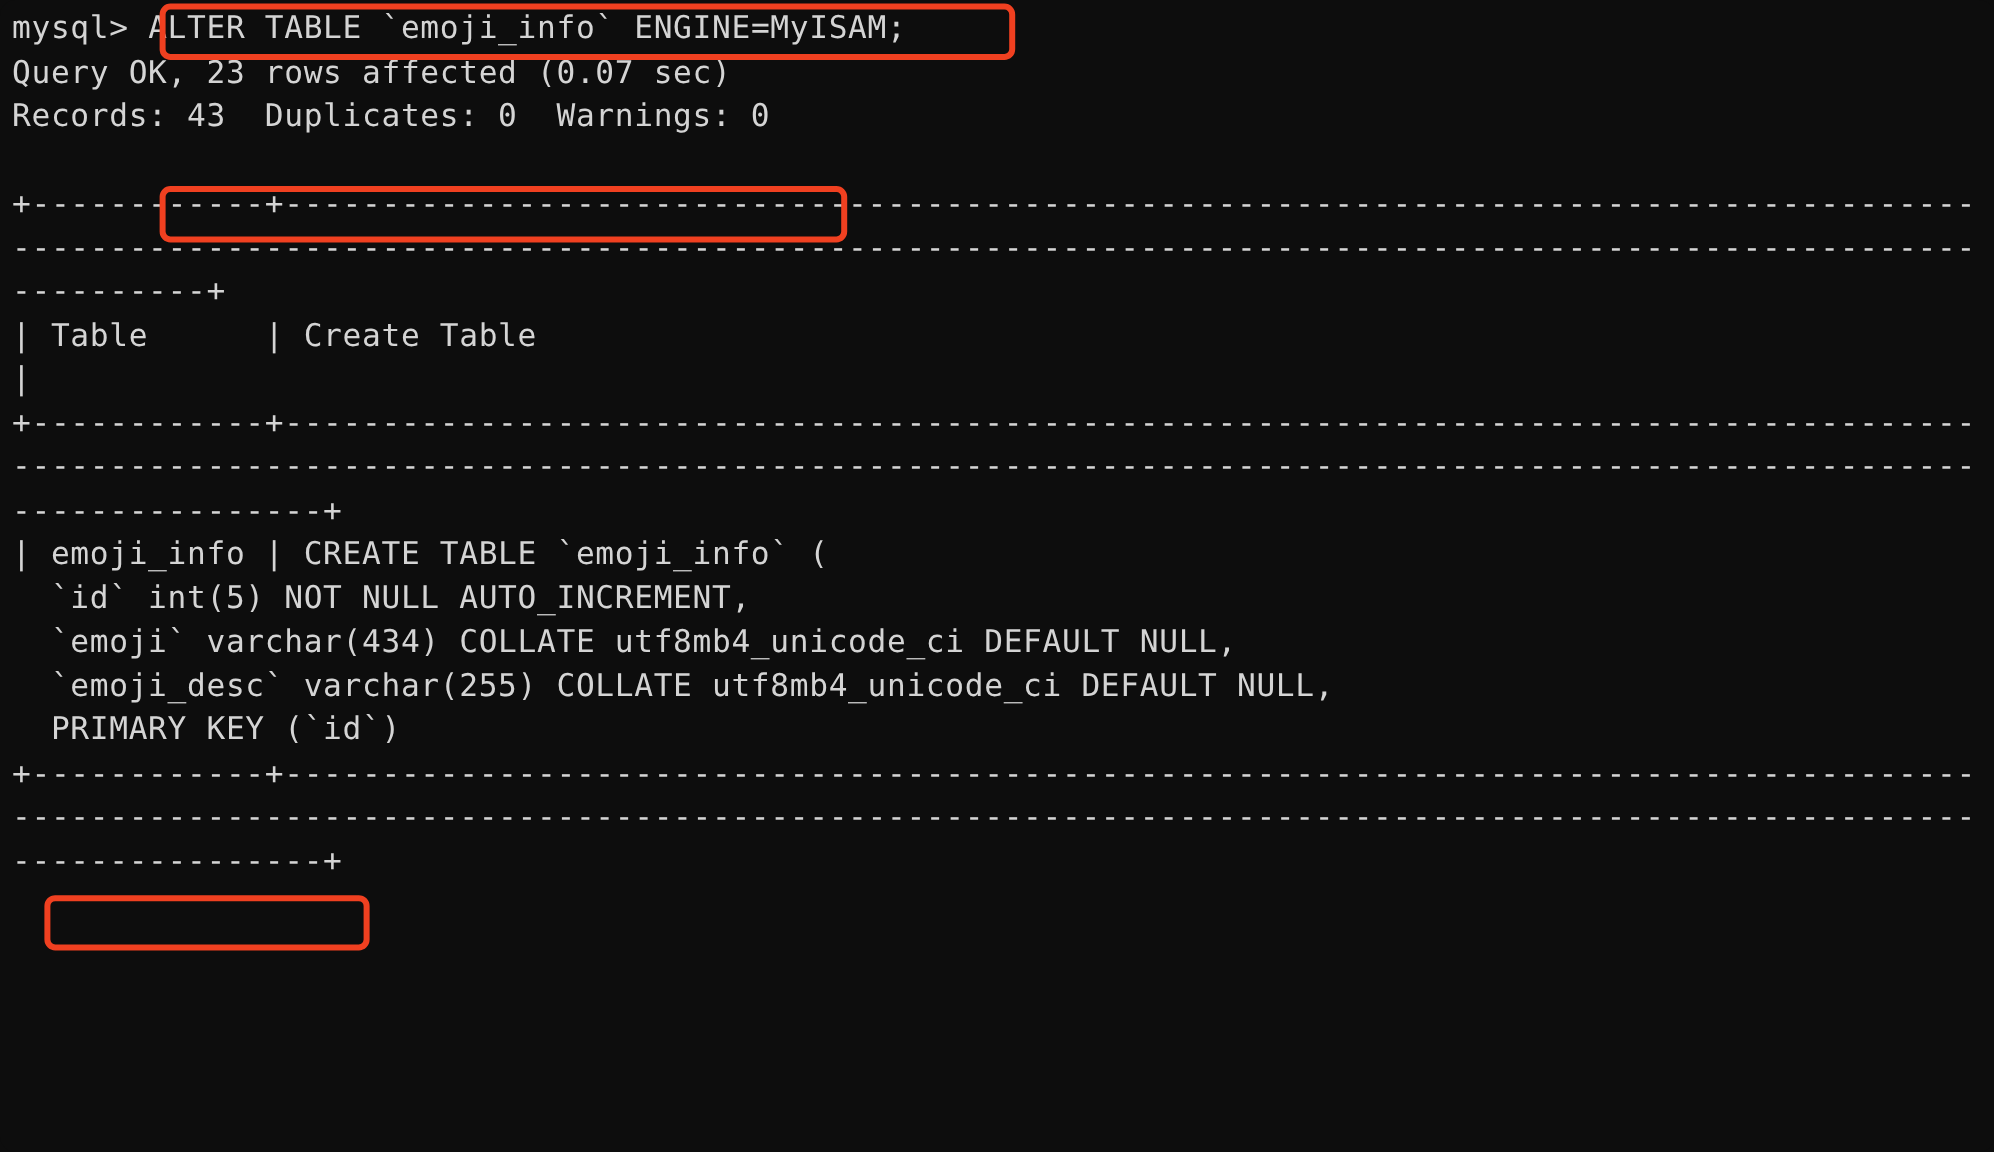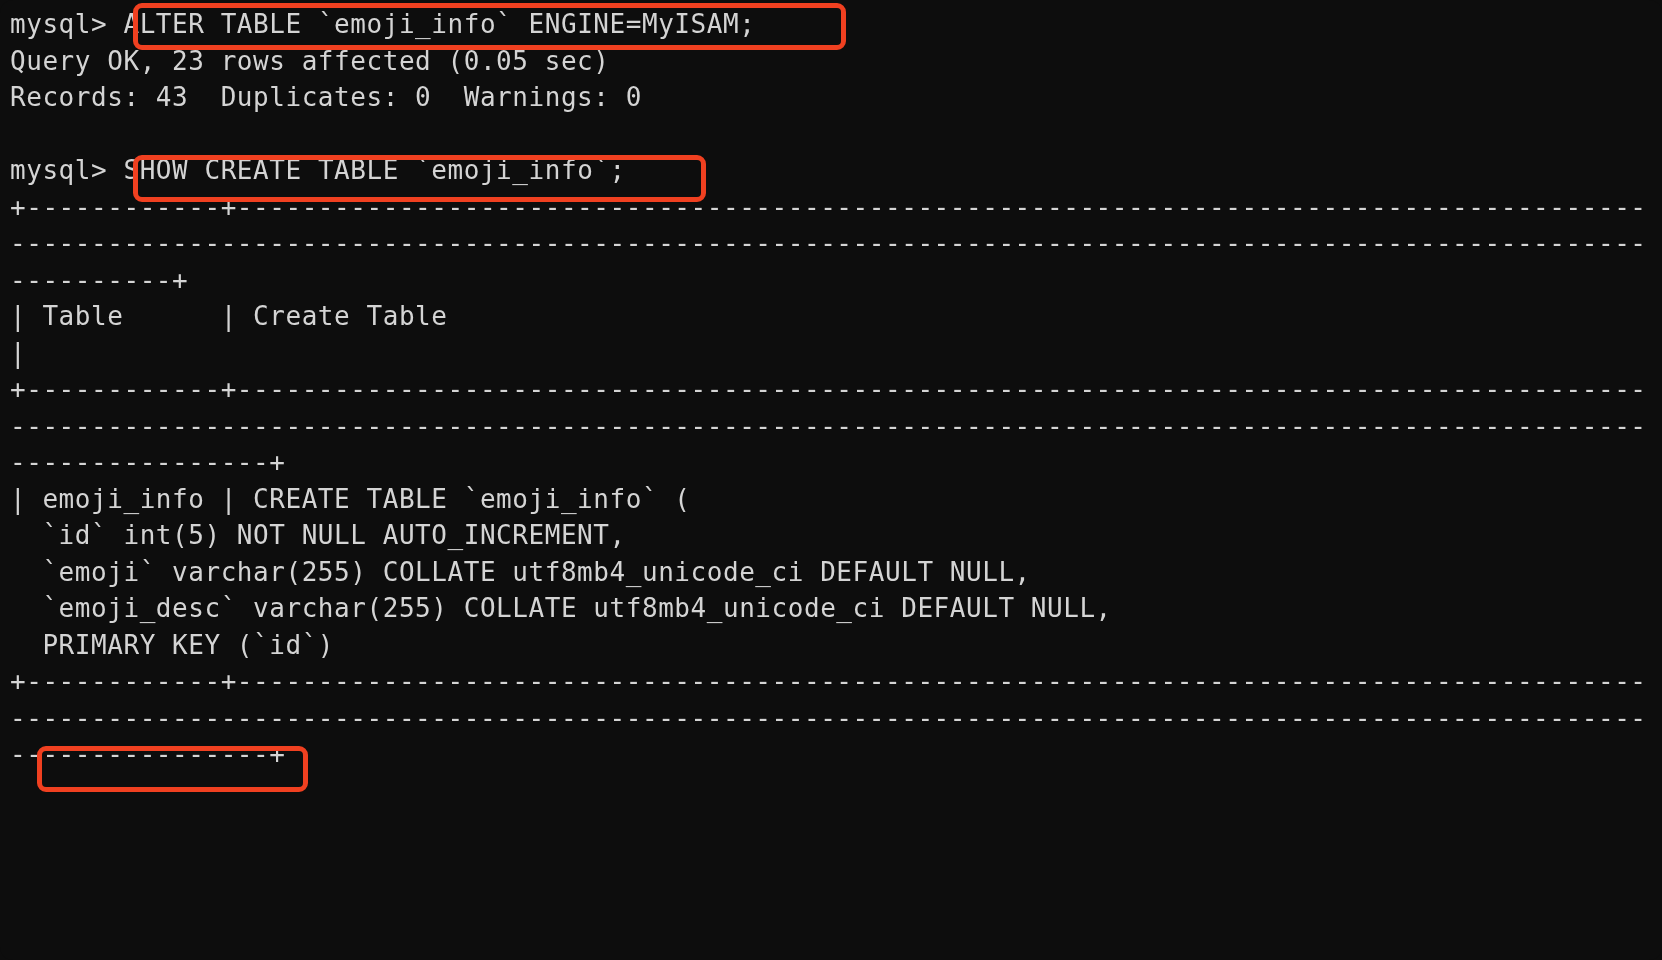"Query OK, 23 rows affected" div.line { text: 0.05 -> 0.07 }
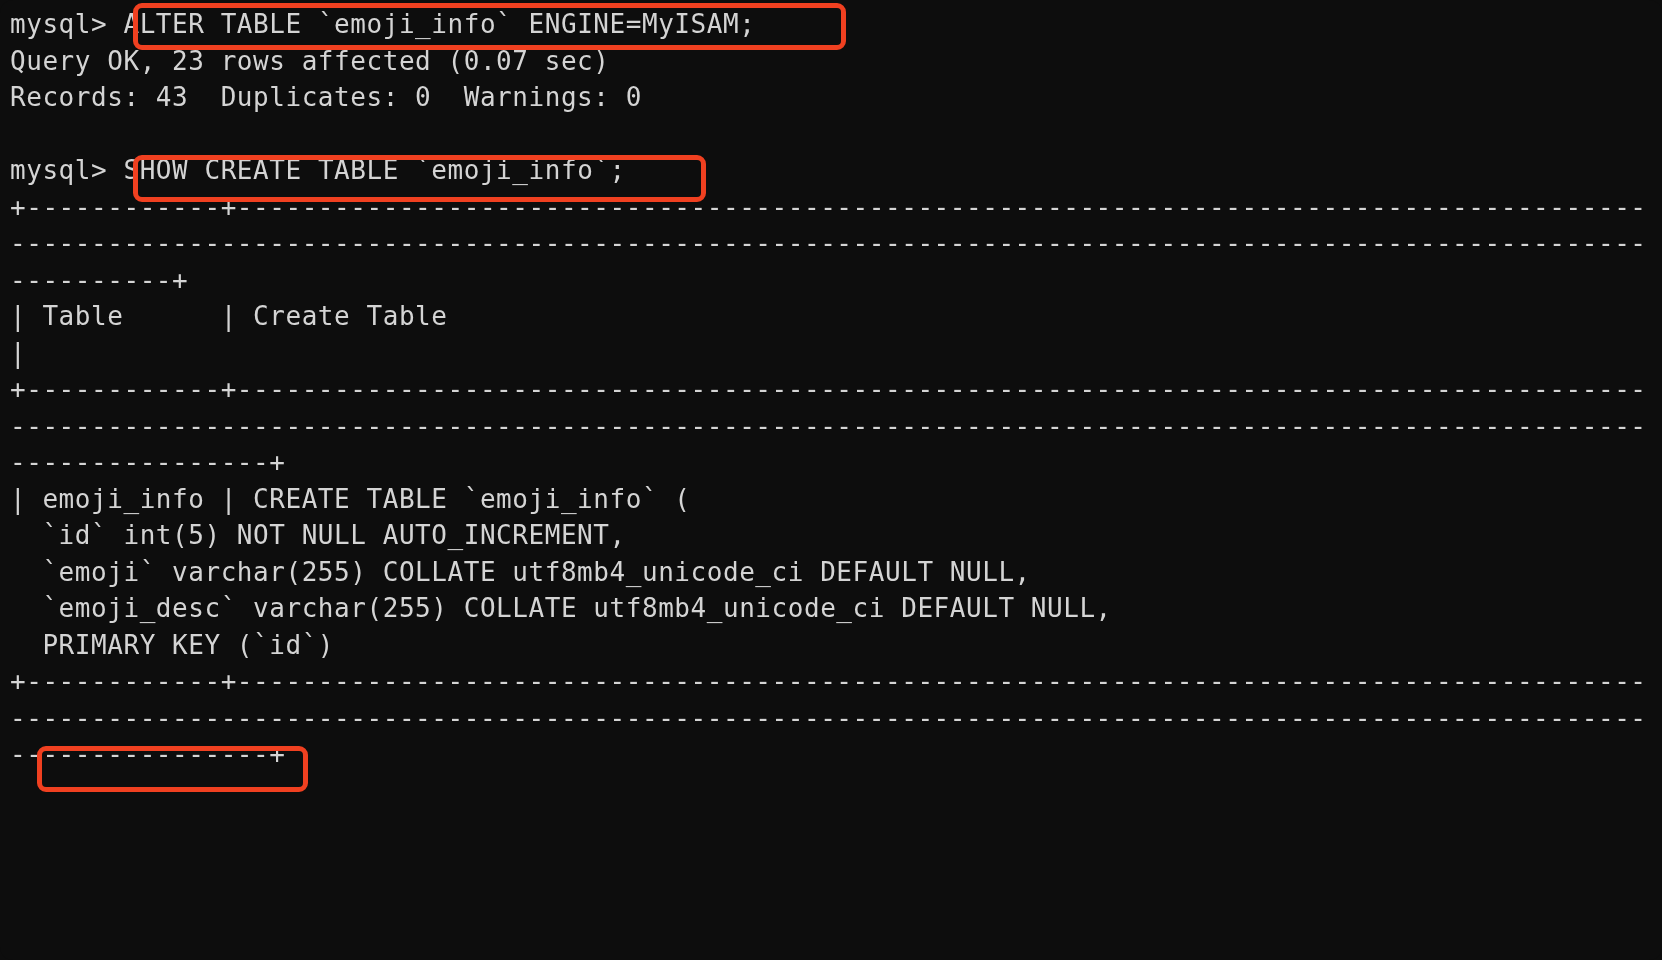"mysql> SHOW CREATE TABLE `emoji_info`;" div.line { html: <div><span>mysql&gt; </span><span>SHOW CREATE TABLE `emoji_info`;</span></div> -> none }
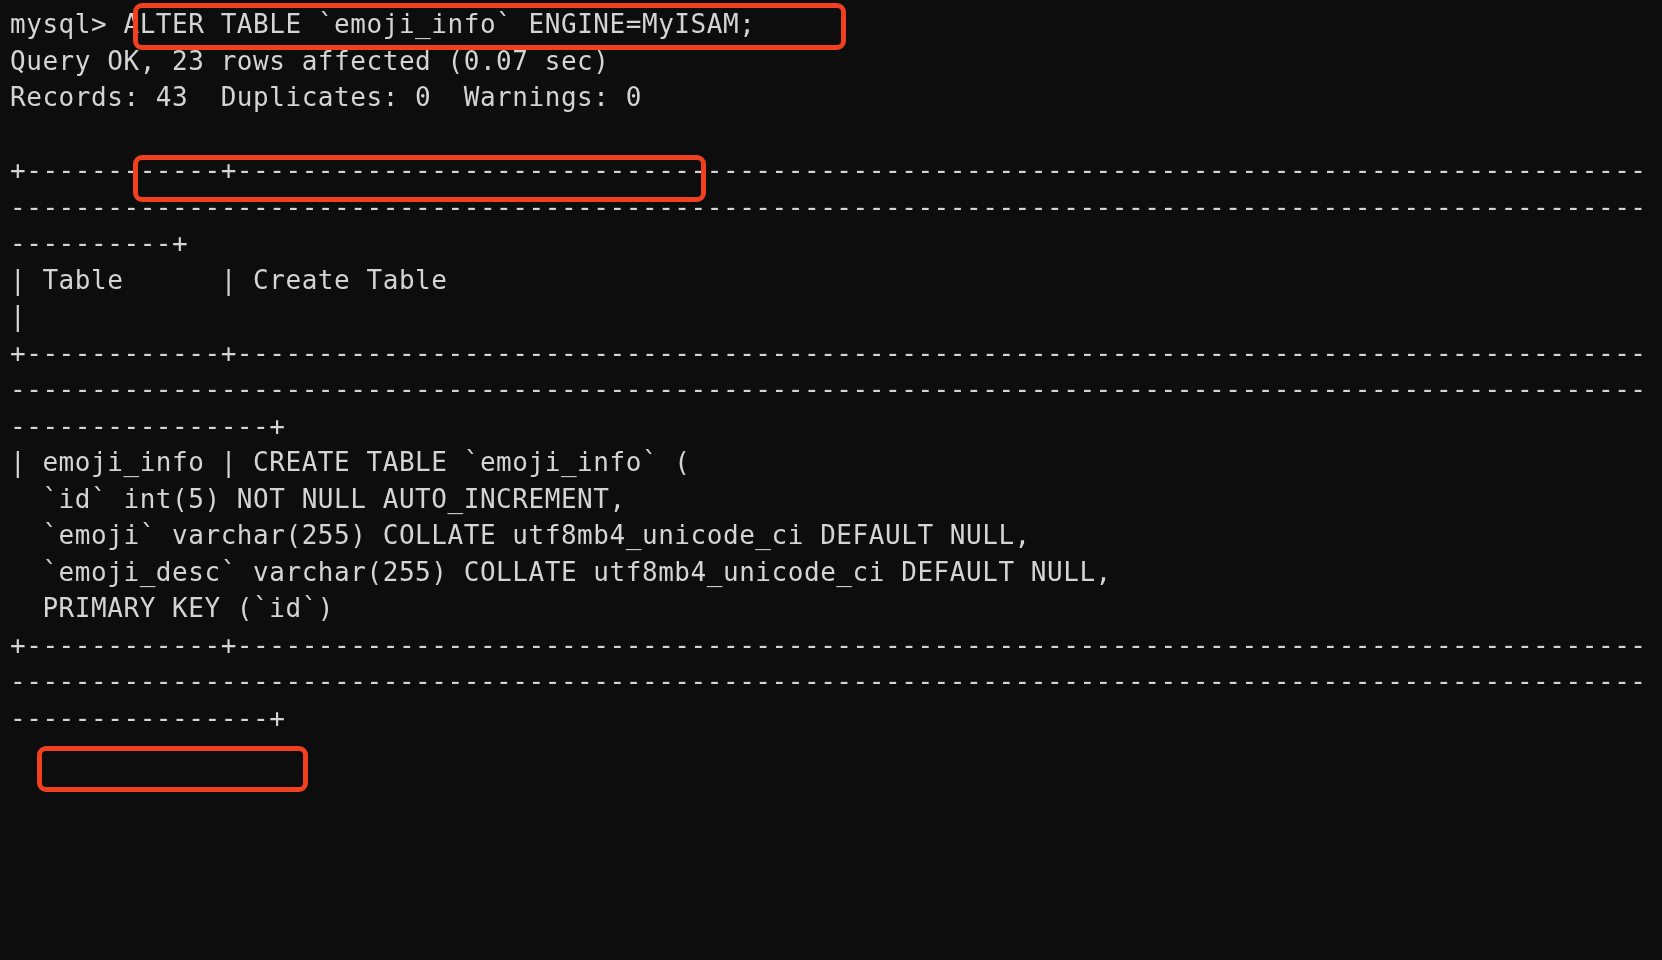"`emoji` varchar(255) COLLATE" div.line { text: 255 -> 434 }
